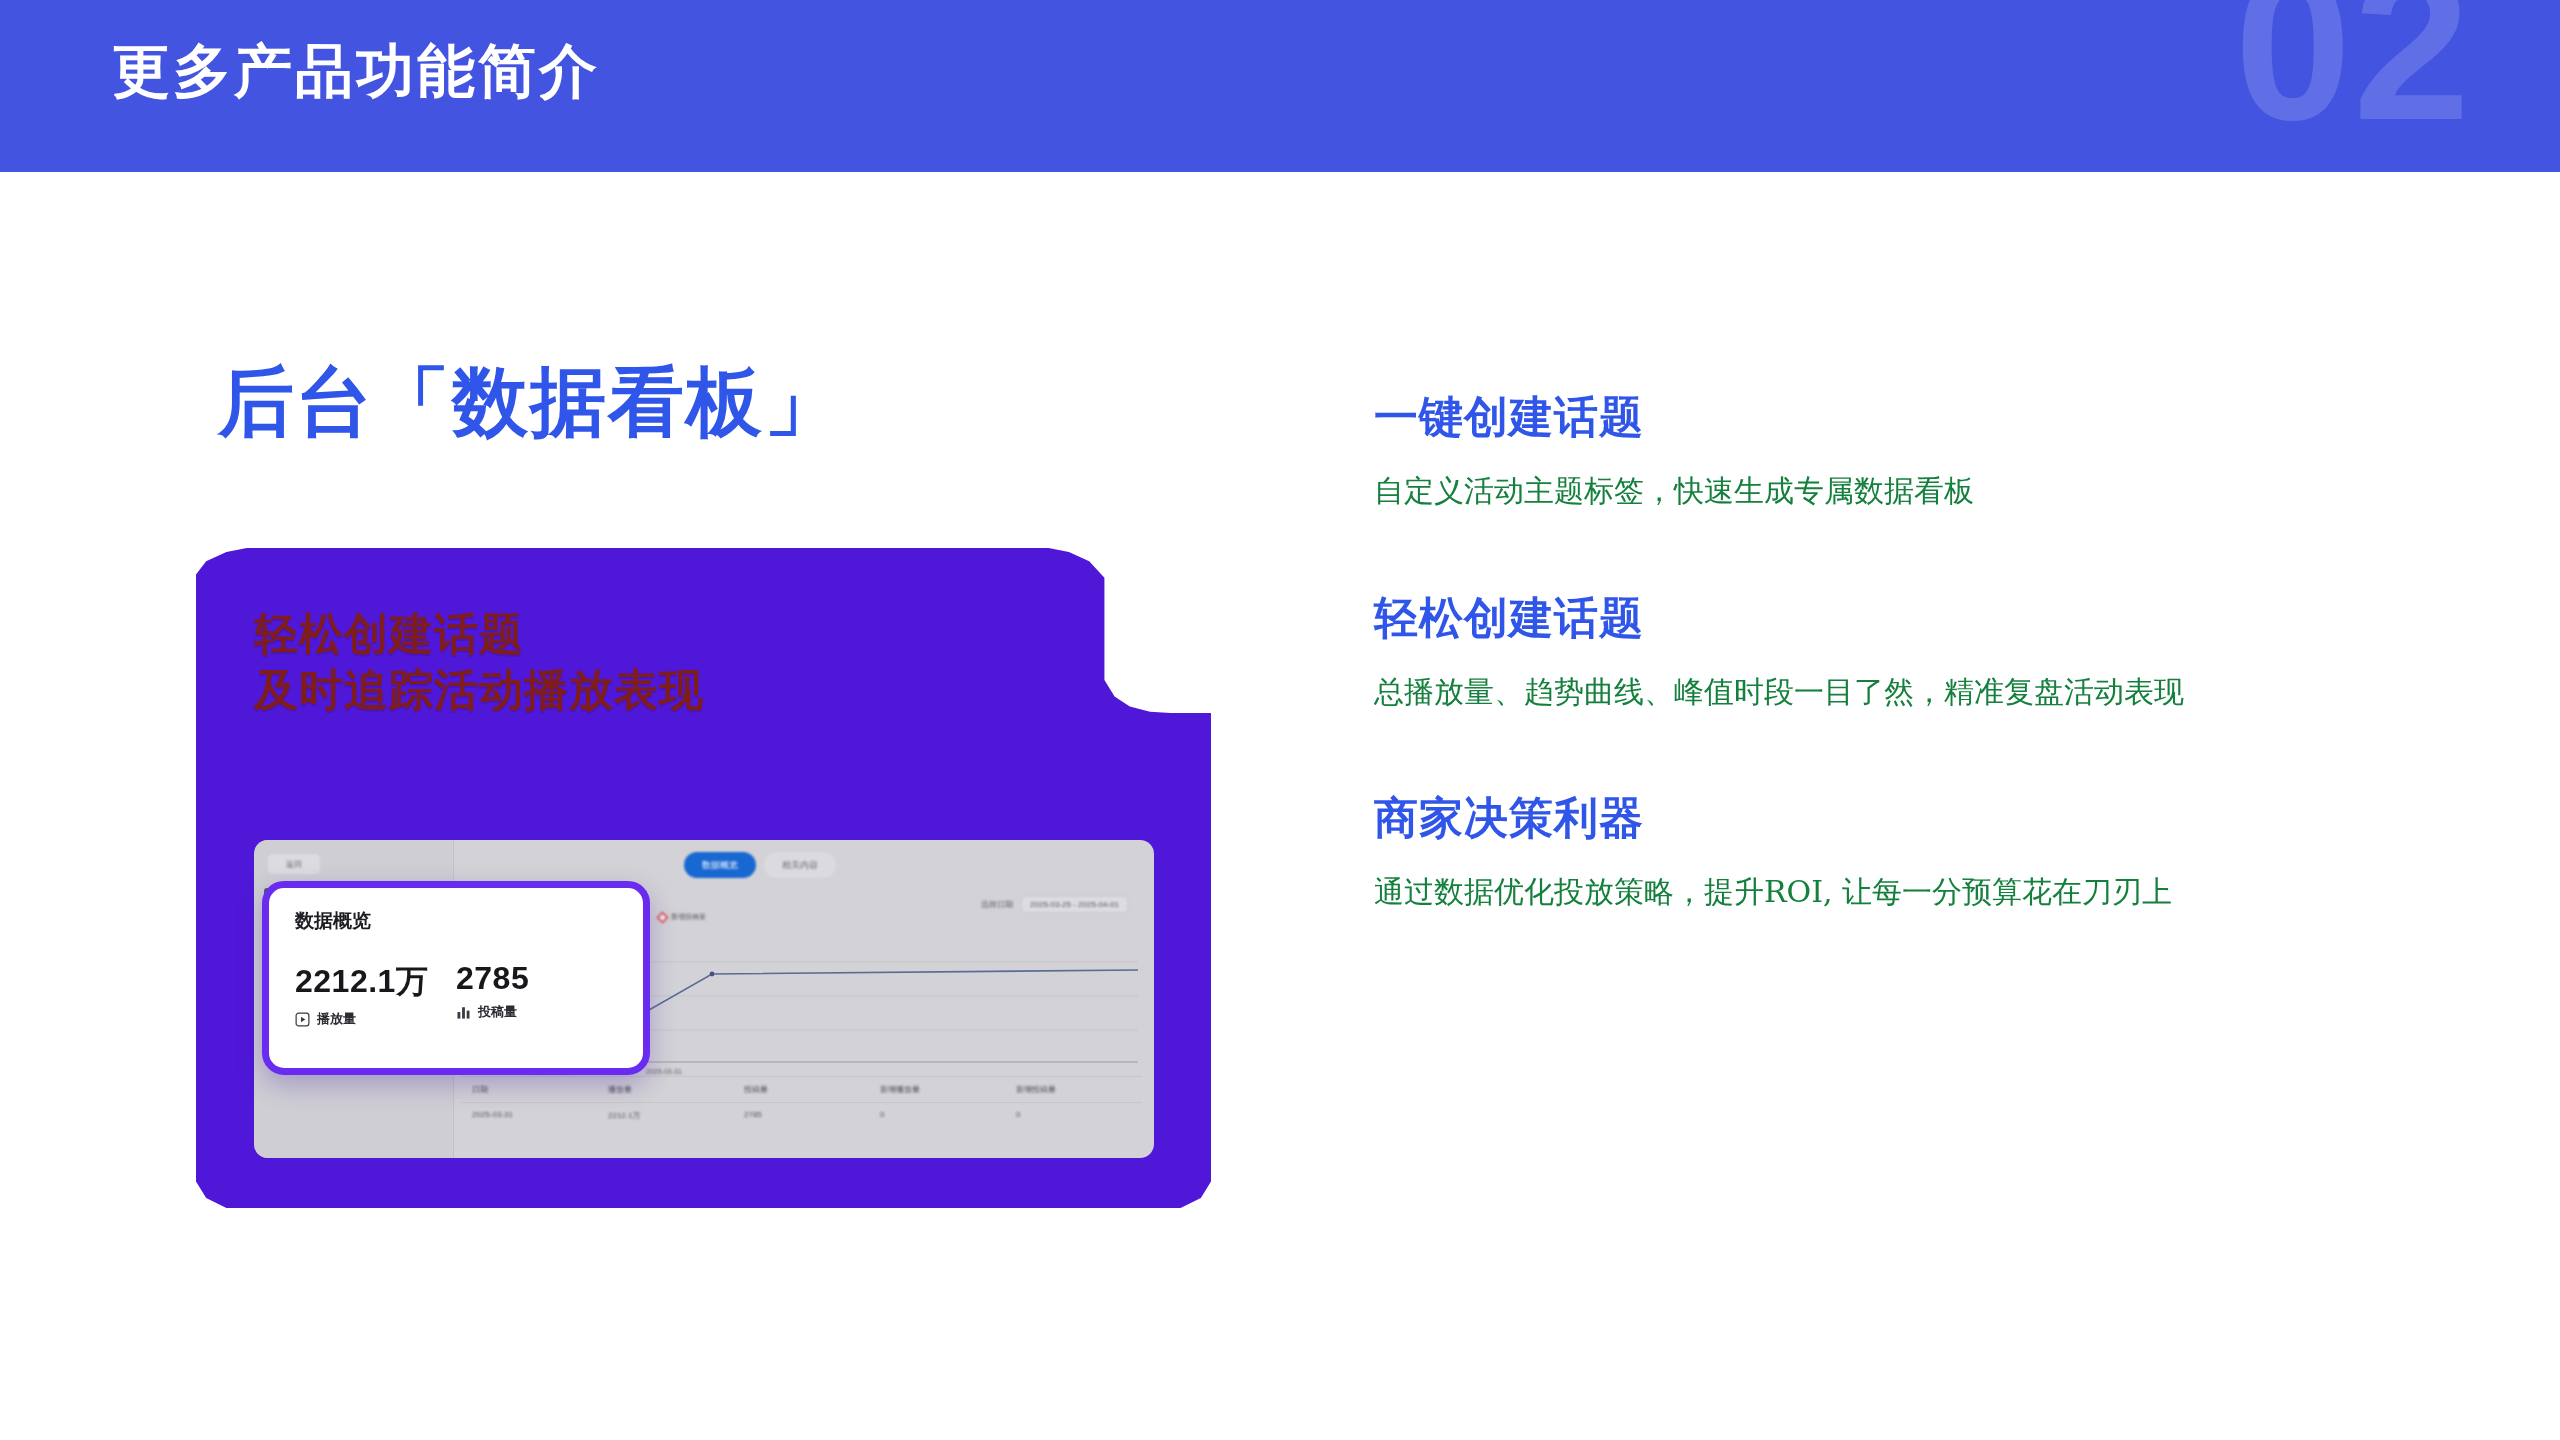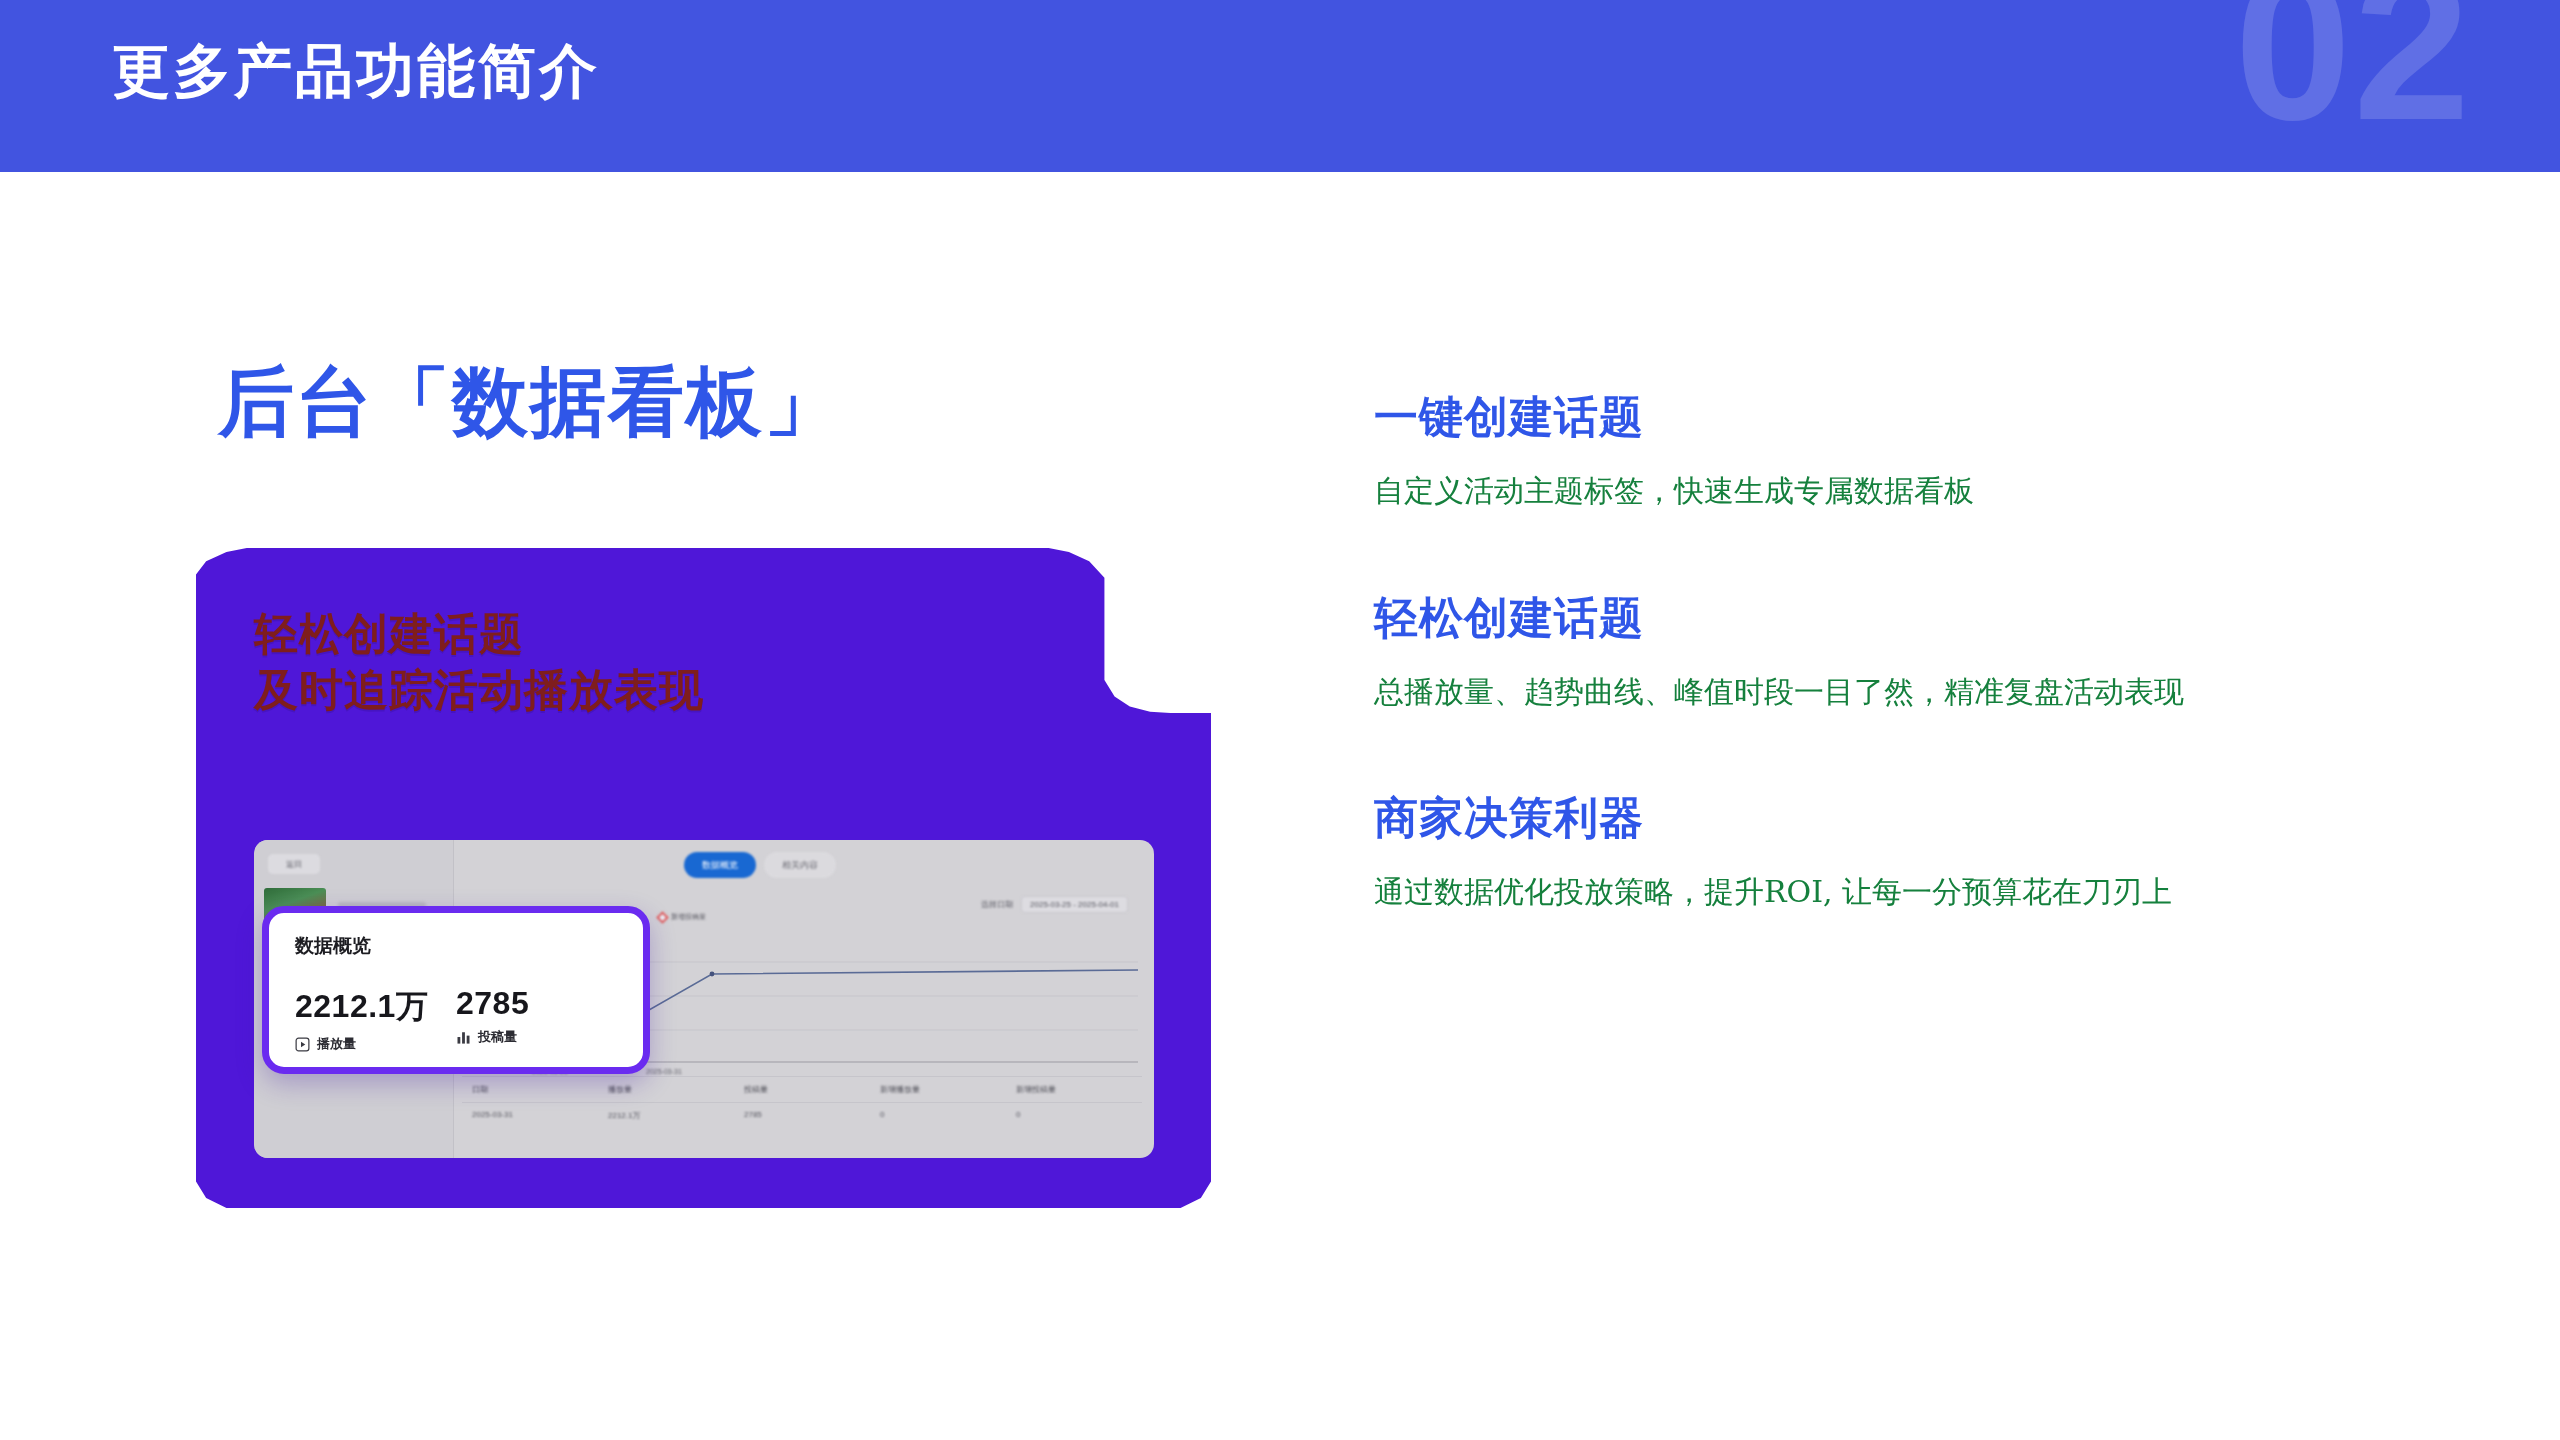"数据概览" .popup { height: 168px -> 194px; top: 906px -> 881px }
